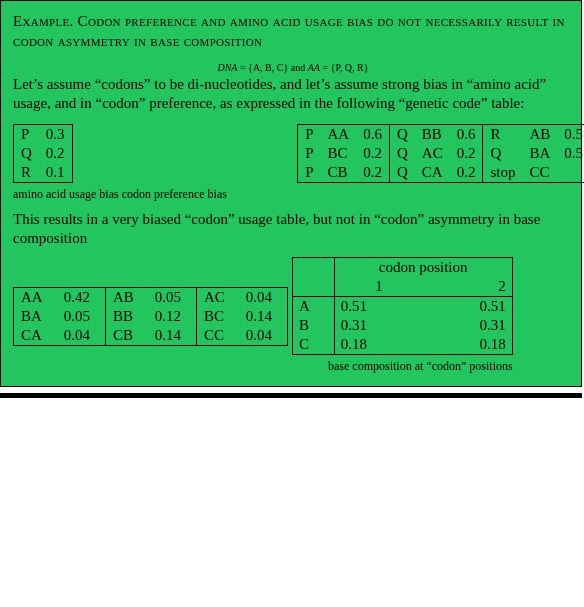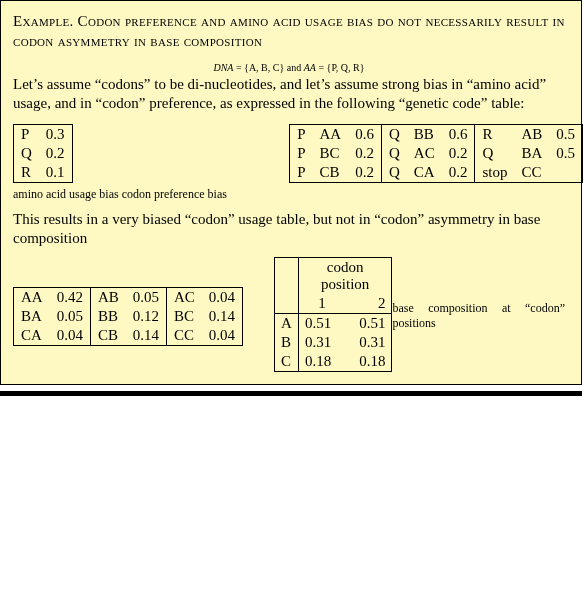"Example. Codon preference and amino" .page { background: #fef9c3 -> #22c55e; padding: 10px 16px 12px 12px -> 10px 8px 12px 12px }
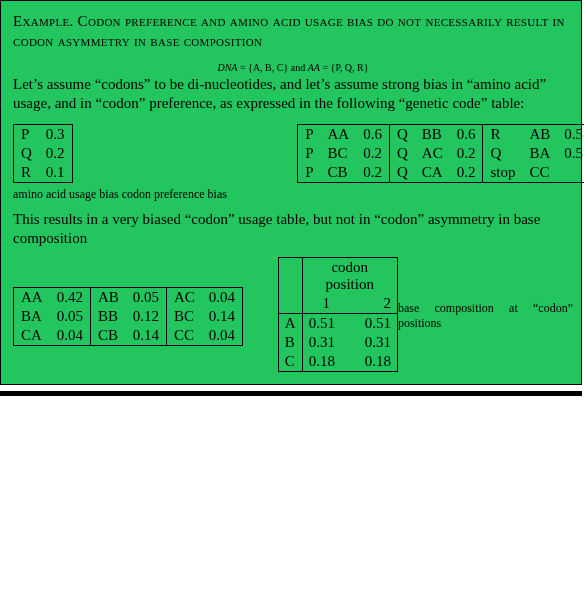"codon position" .col2 { align-items: center -> none; flex-direction: row -> column }
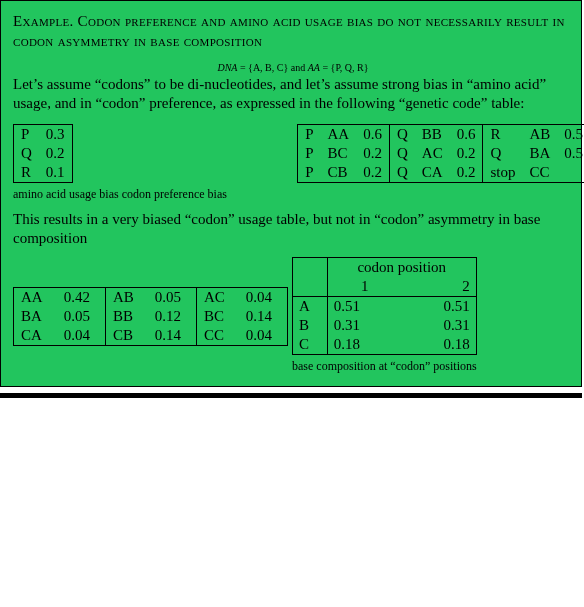"base composition at “codon” positions" div.caption { margin-left: none -> 36px }
